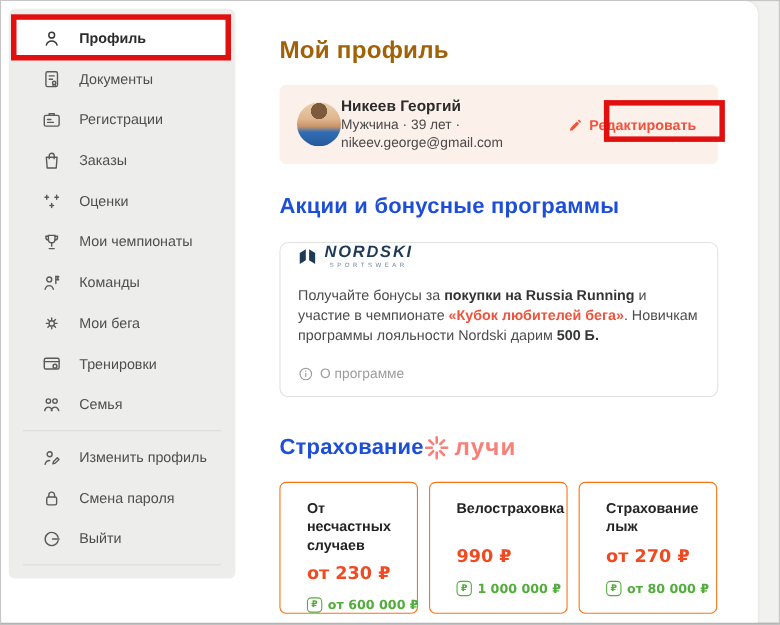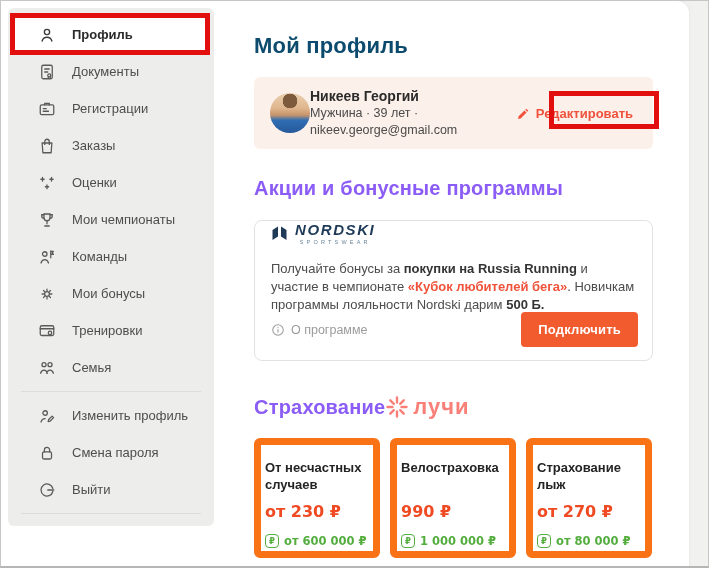"Мой профиль" .h1 { color: #0c4a6e -> #a16207 }
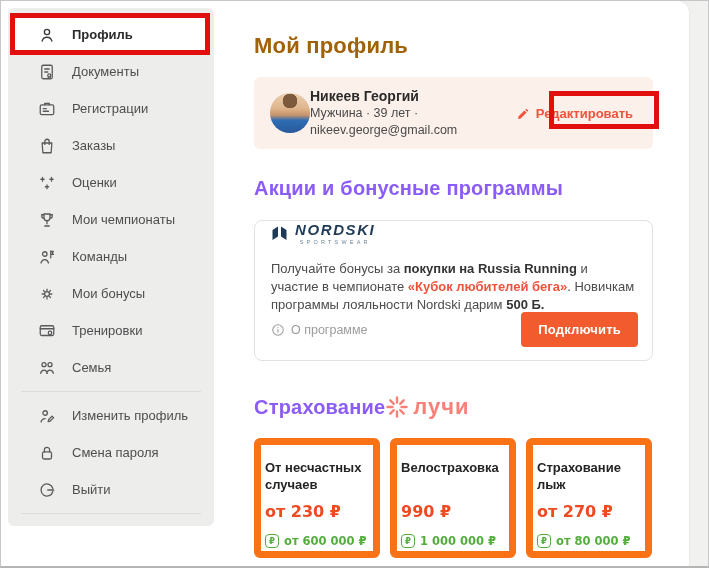"Акции и бонусные программы" .h2 { color: #8b5cf6 -> #1d4ed8 }
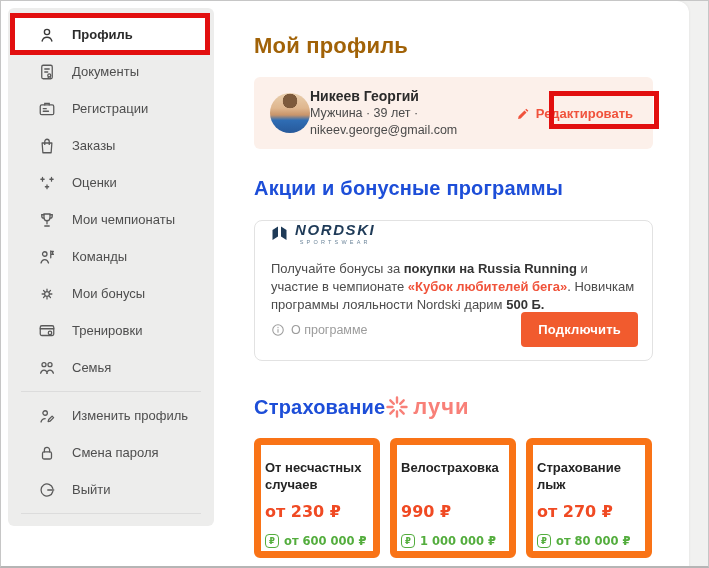"Мои бонусы" span { text: бонусы -> бега }
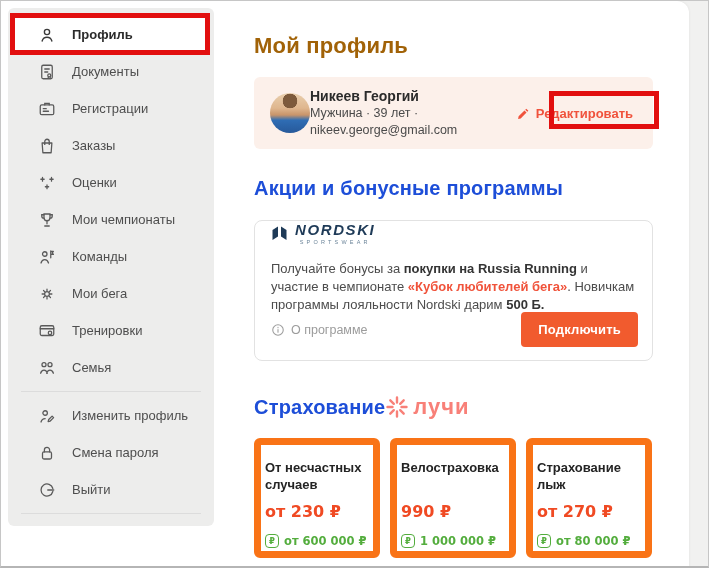"Подключить" button.connect-btn { html: <button>Подключить</button> -> none }
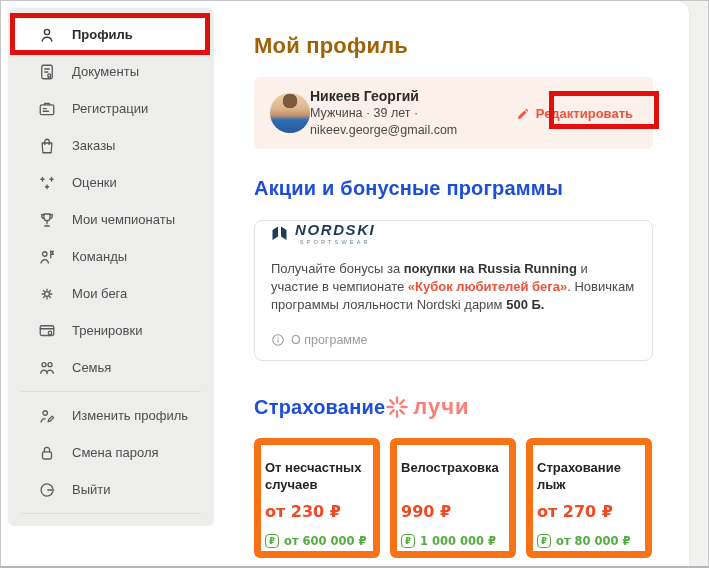"От несчастных случаев" .ins-card { border: 7px solid #f97316 -> 1px solid #f97316; padding: 14px 4px -> 14px 24px }
